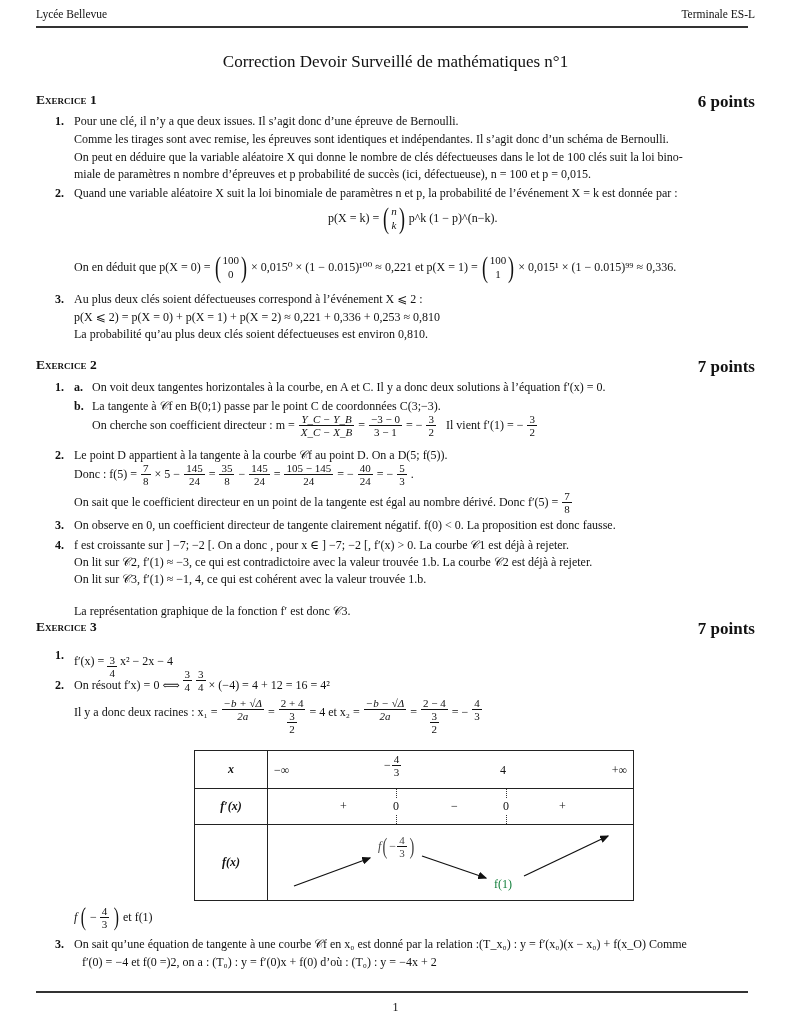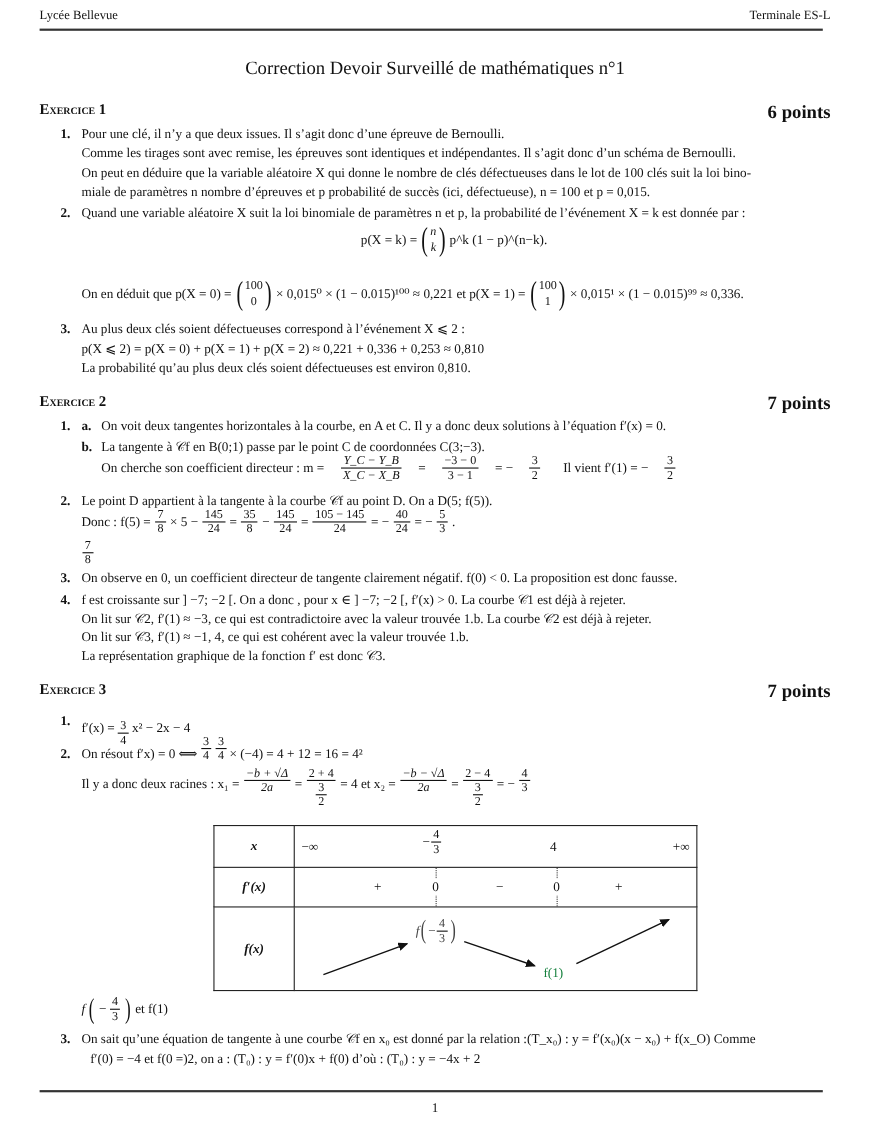"On cherche son coefficient directeur" div.abs { gap: 14px -> 3px }
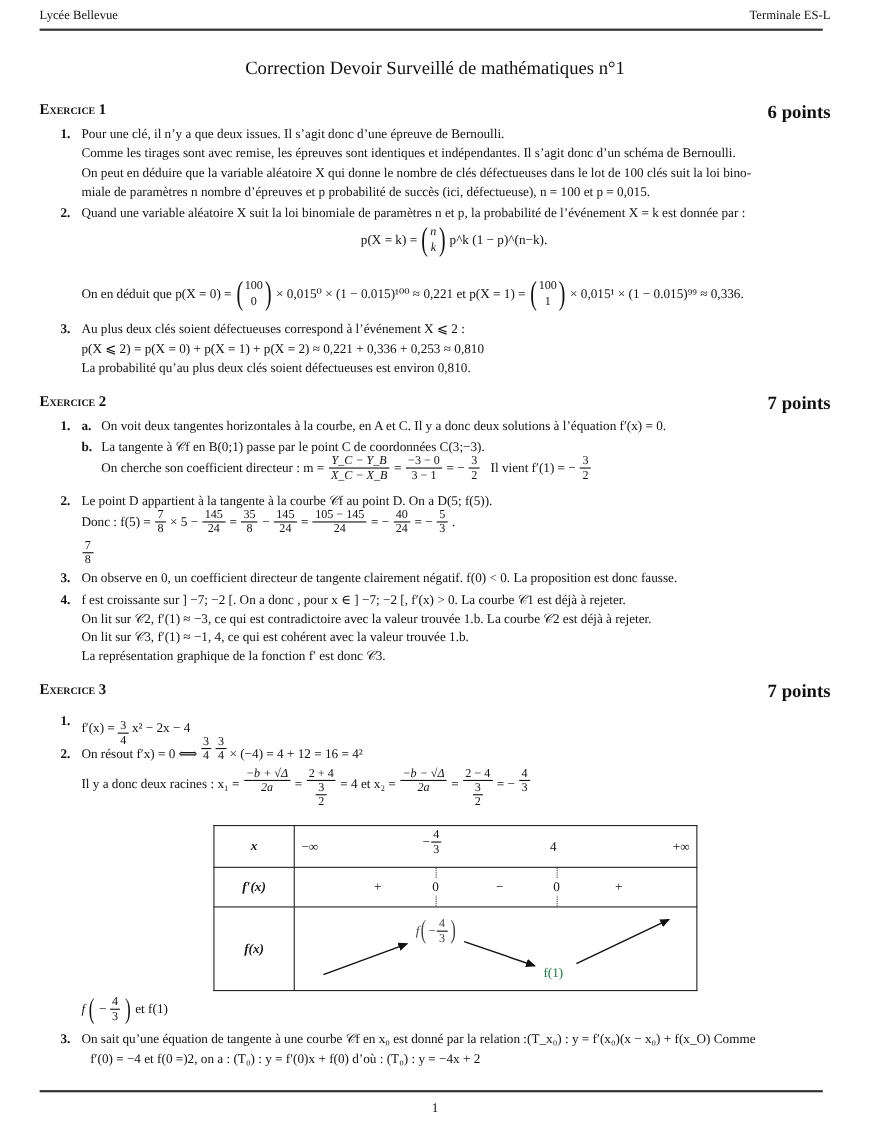"On sait que le coefficient" span { html: none -> <span>On sait que le coefficient directeur en un point de la tangente est égal au nombre dérivé. Donc f′(5) =</span> }
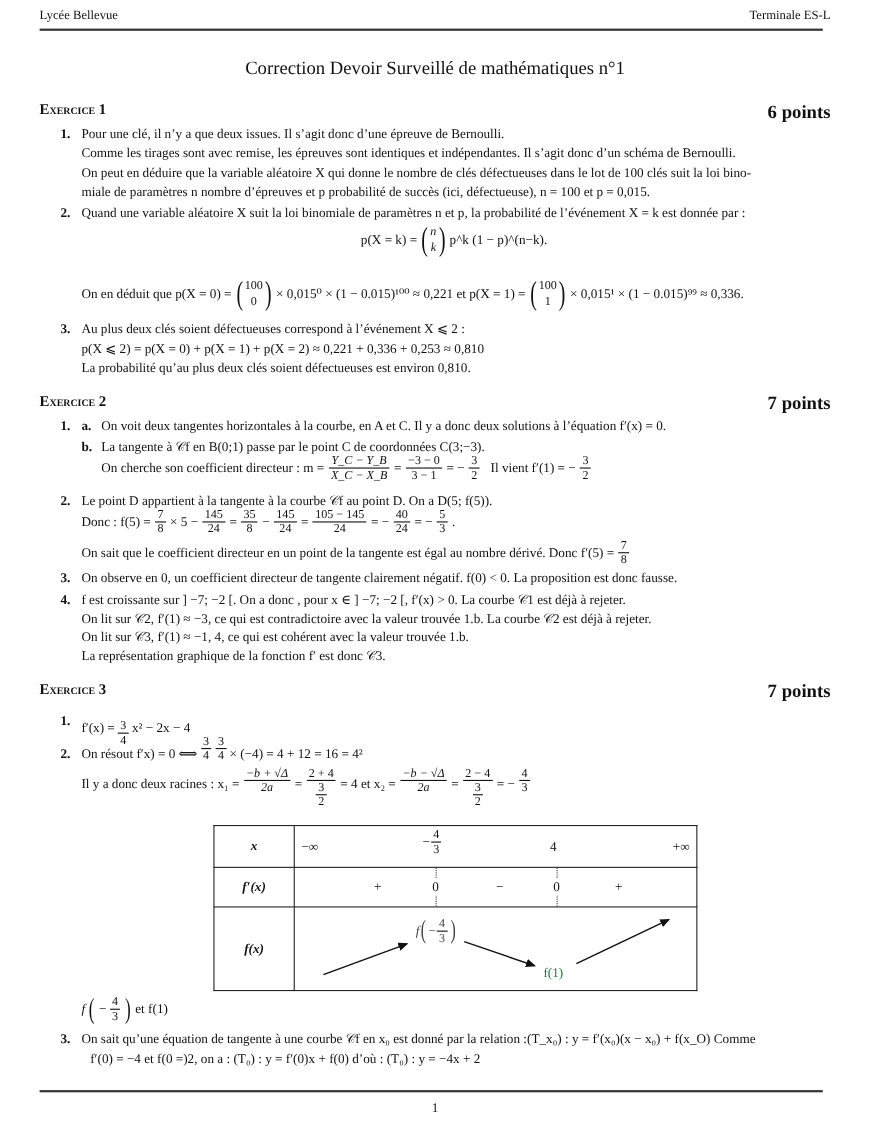"La représentation graphique de la" div.abs { top: 589px -> 604px }
